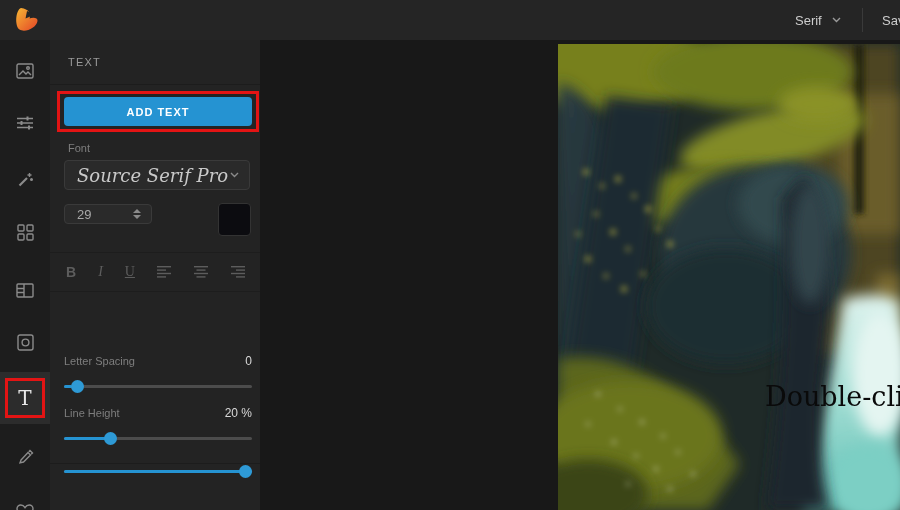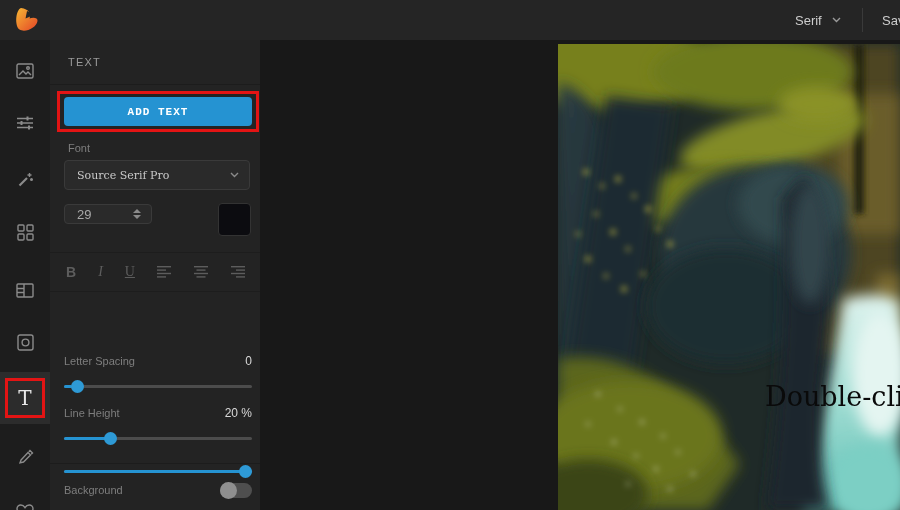"ADD TEXT" .add-text-btn { font-family: Liberation Mono, monospace -> Liberation Sans, sans-serif }
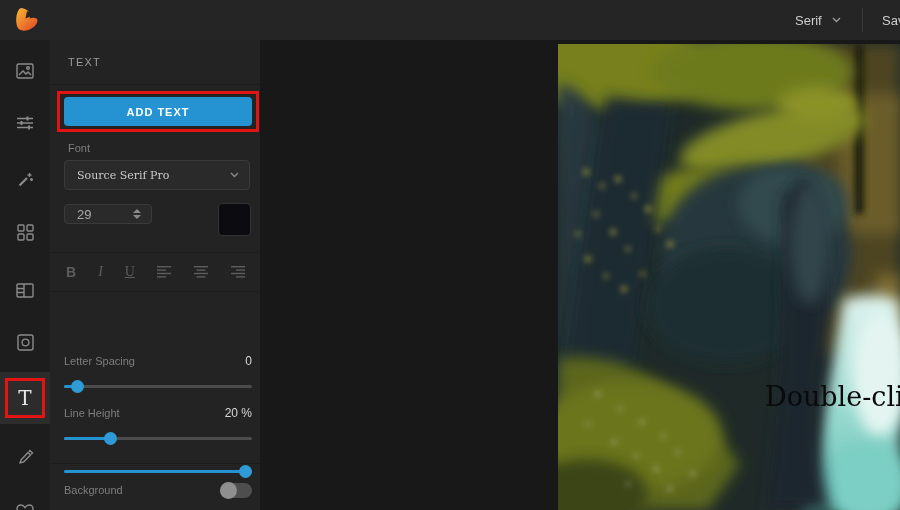"Source Serif Pro" .font-dd .val { font-size: 11px -> 18px; font-style: none -> italic }
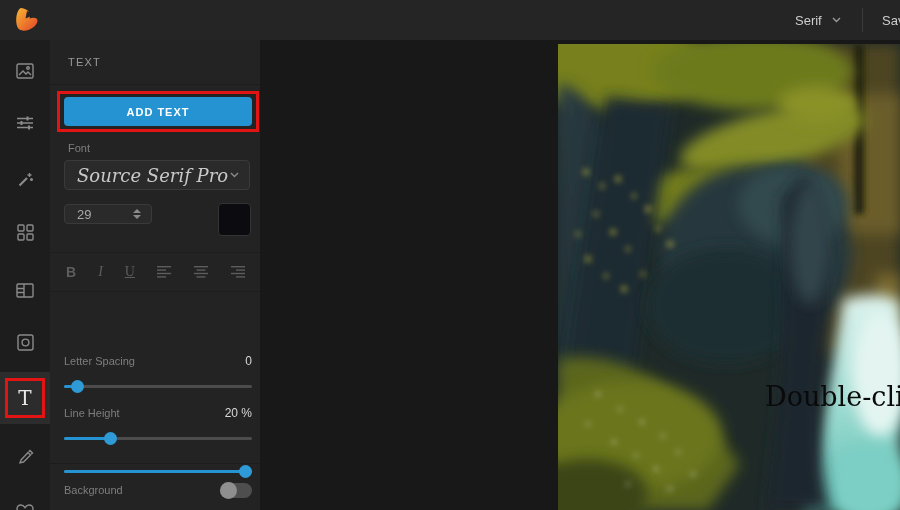"Background" div.bg-row { html: <div> <span>Background</span> <div> <div></div> </div> </div> -> none }
